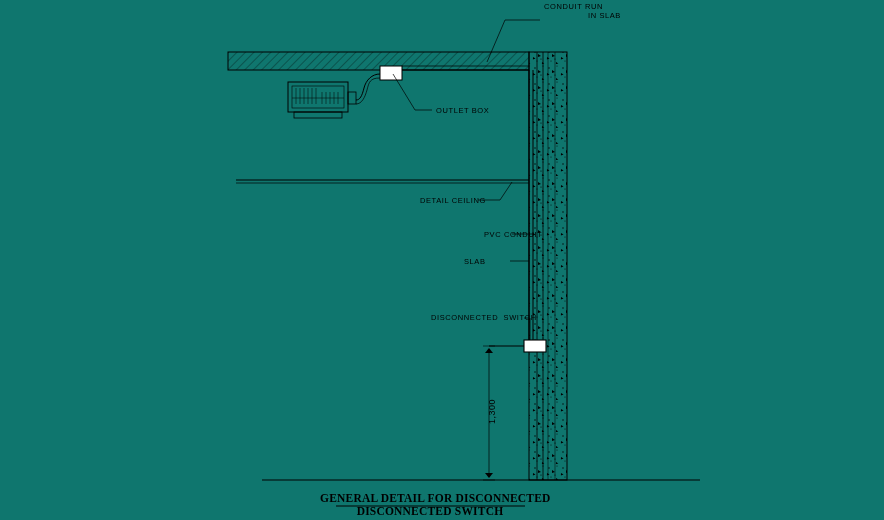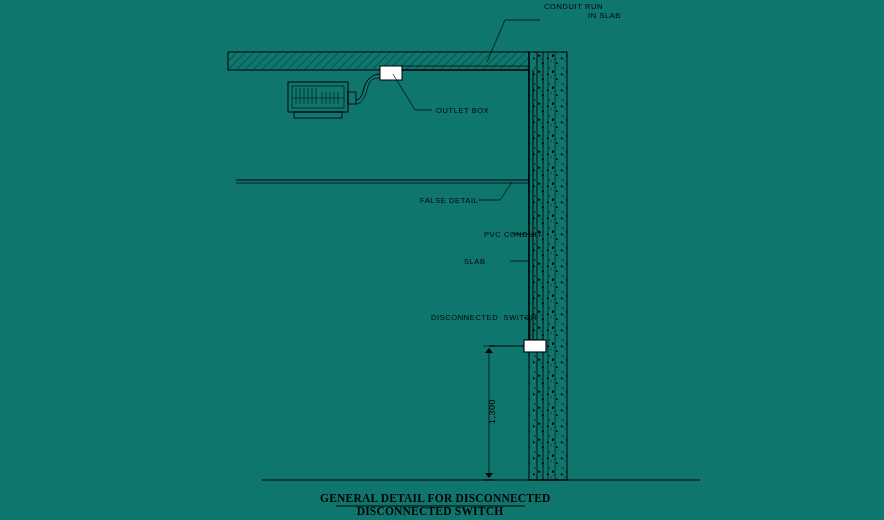"FALSE DETAIL" span { text: FALSE DETAIL -> DETAIL CEILING }
